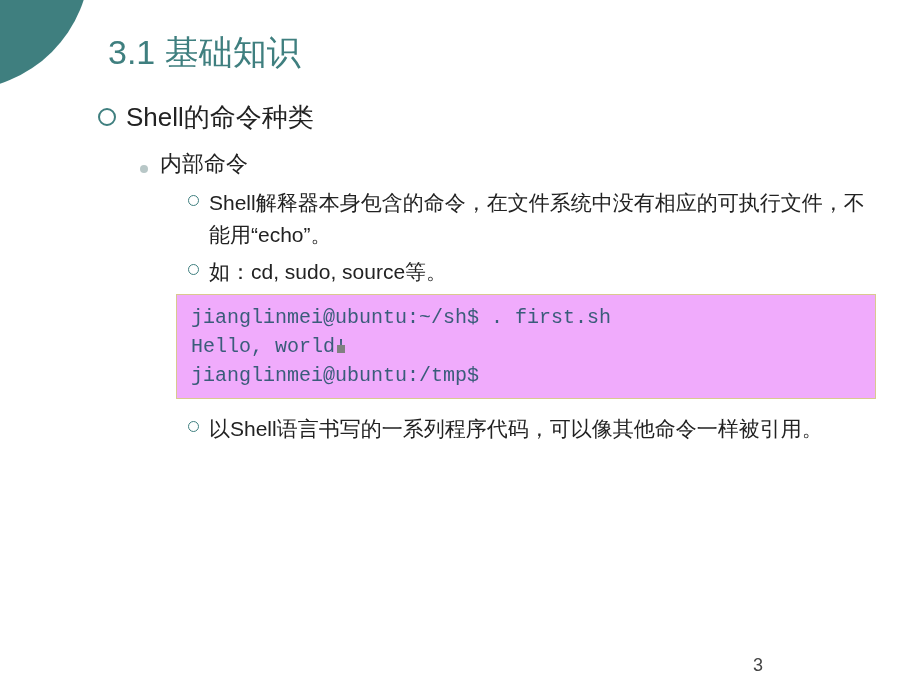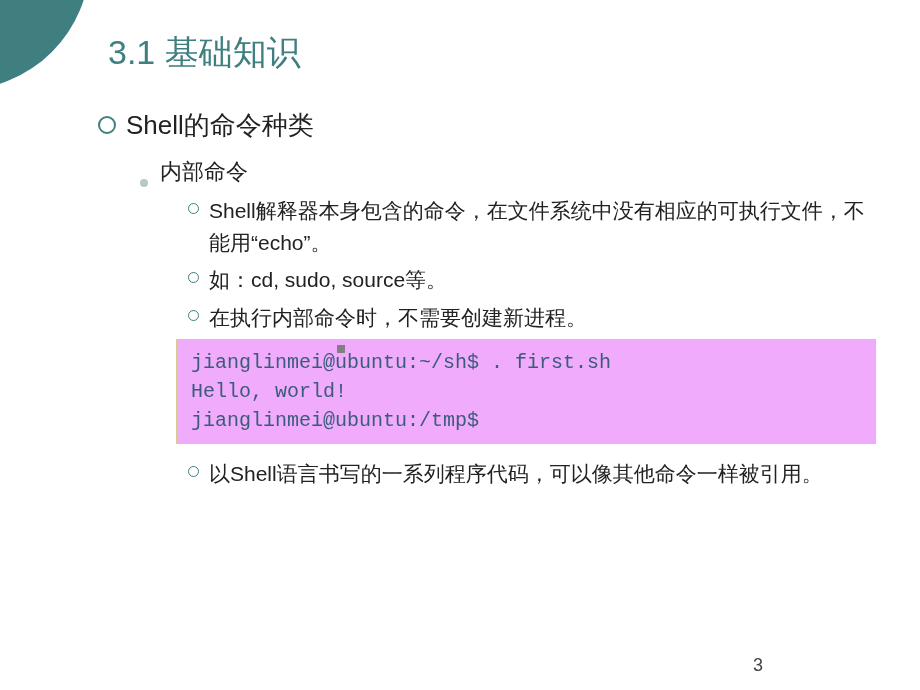"Shell的命令种类" .content { top: 108px -> 100px }
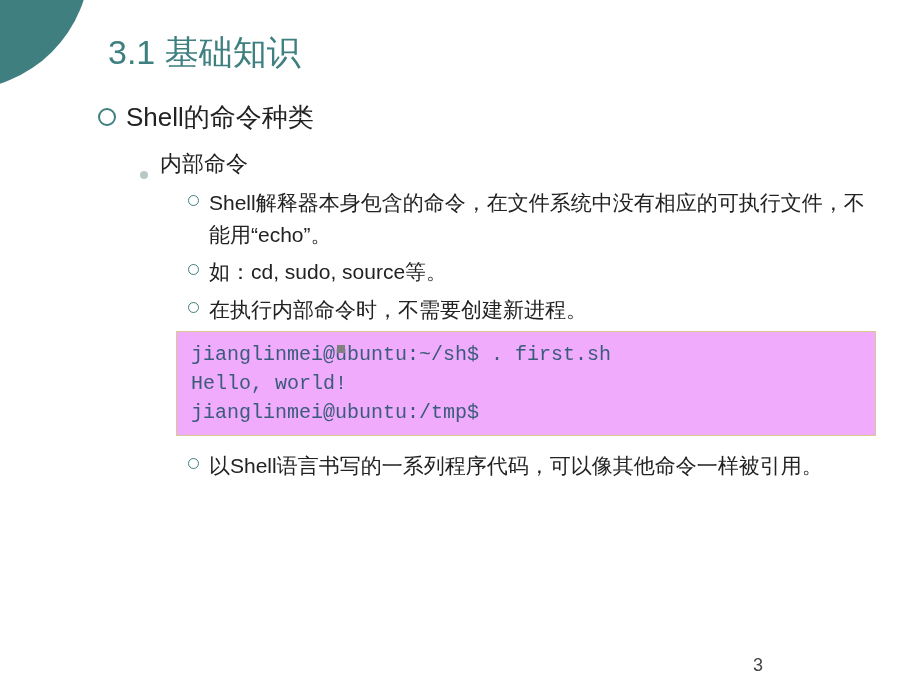"内部命令" .lvl2-row { align-items: flex-end -> center }
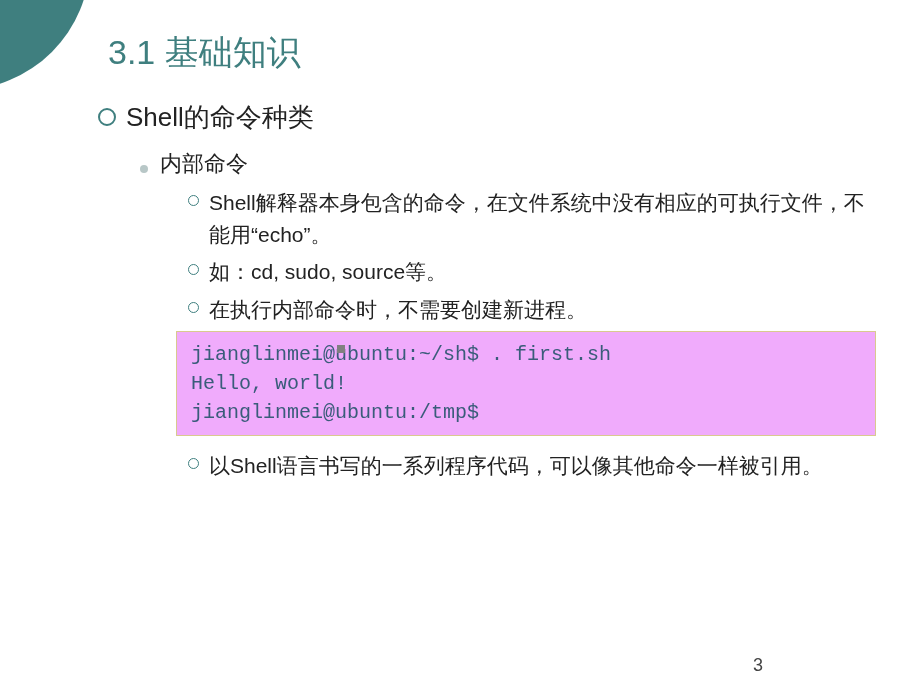"在执行内部命令时，不需要创建新进程。" div.lvl3-row { html: <div> <span></span> <span>在执行内部命令时，不需要创建新进程。</span> </div> -> none }
